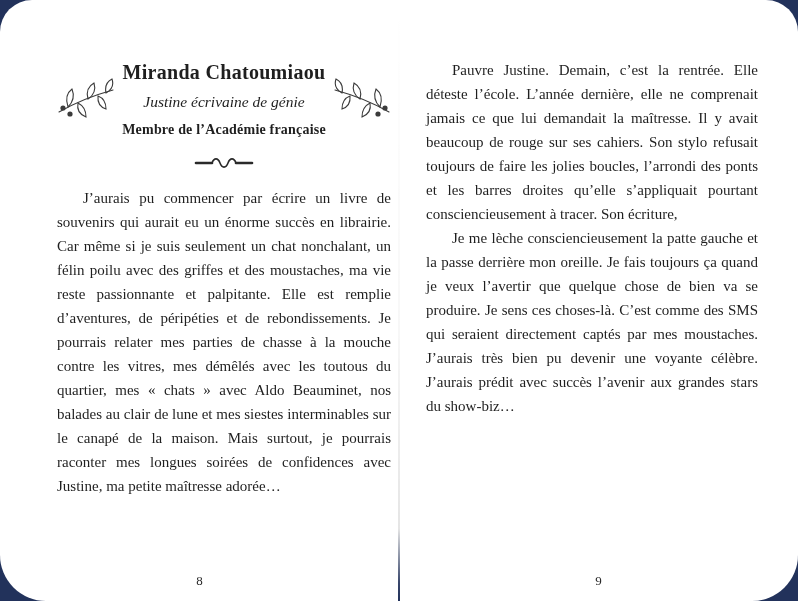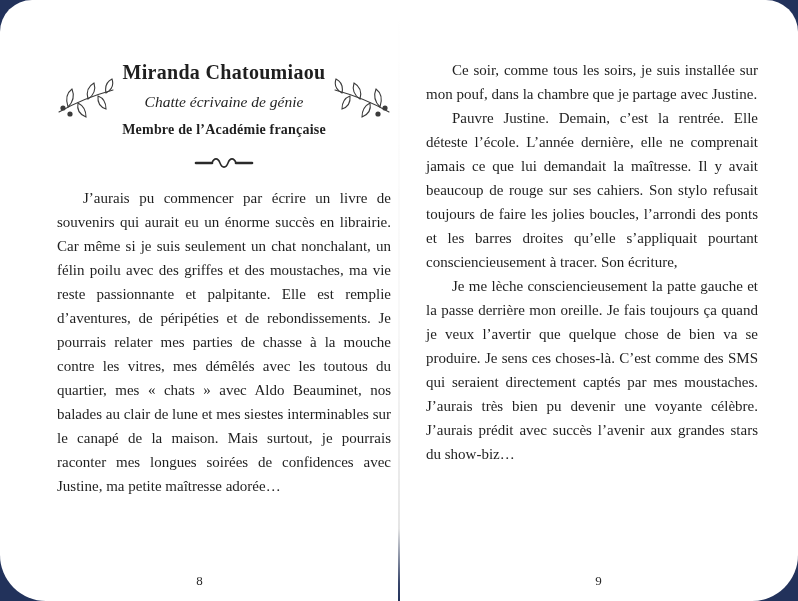"Ce soir, comme tous les" p { html: <p>Ce soir, comme tous les soirs, je suis installée sur mon pouf, dans la chambre que je partage avec Justine.</p> -> none }
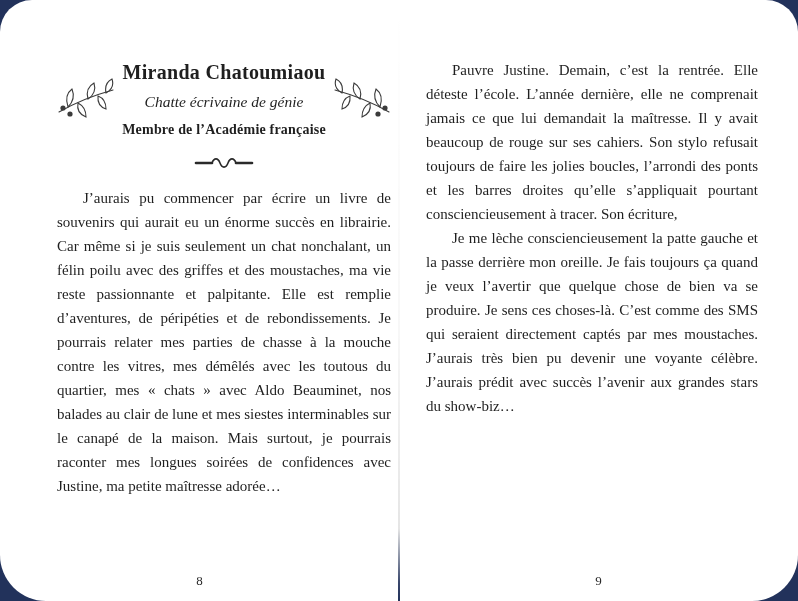"Chatte écrivaine de génie" div.book-subtitle { text: Chatte -> Justine }
